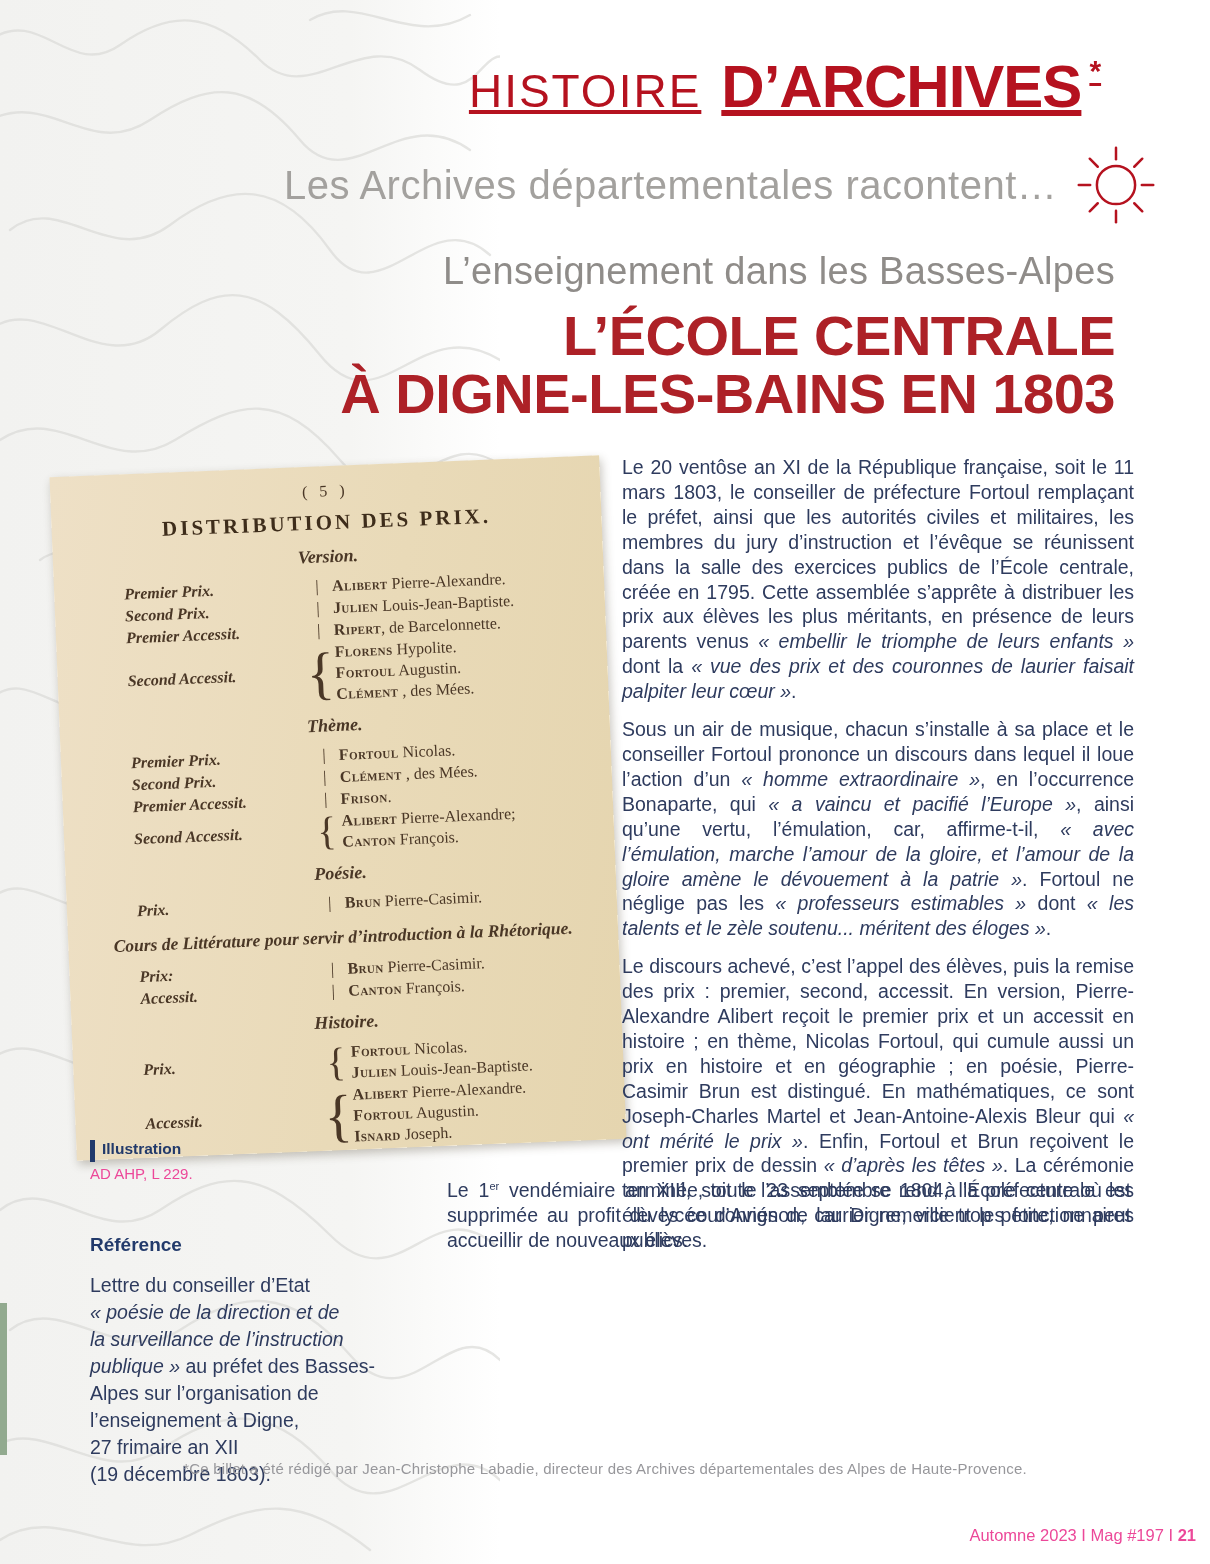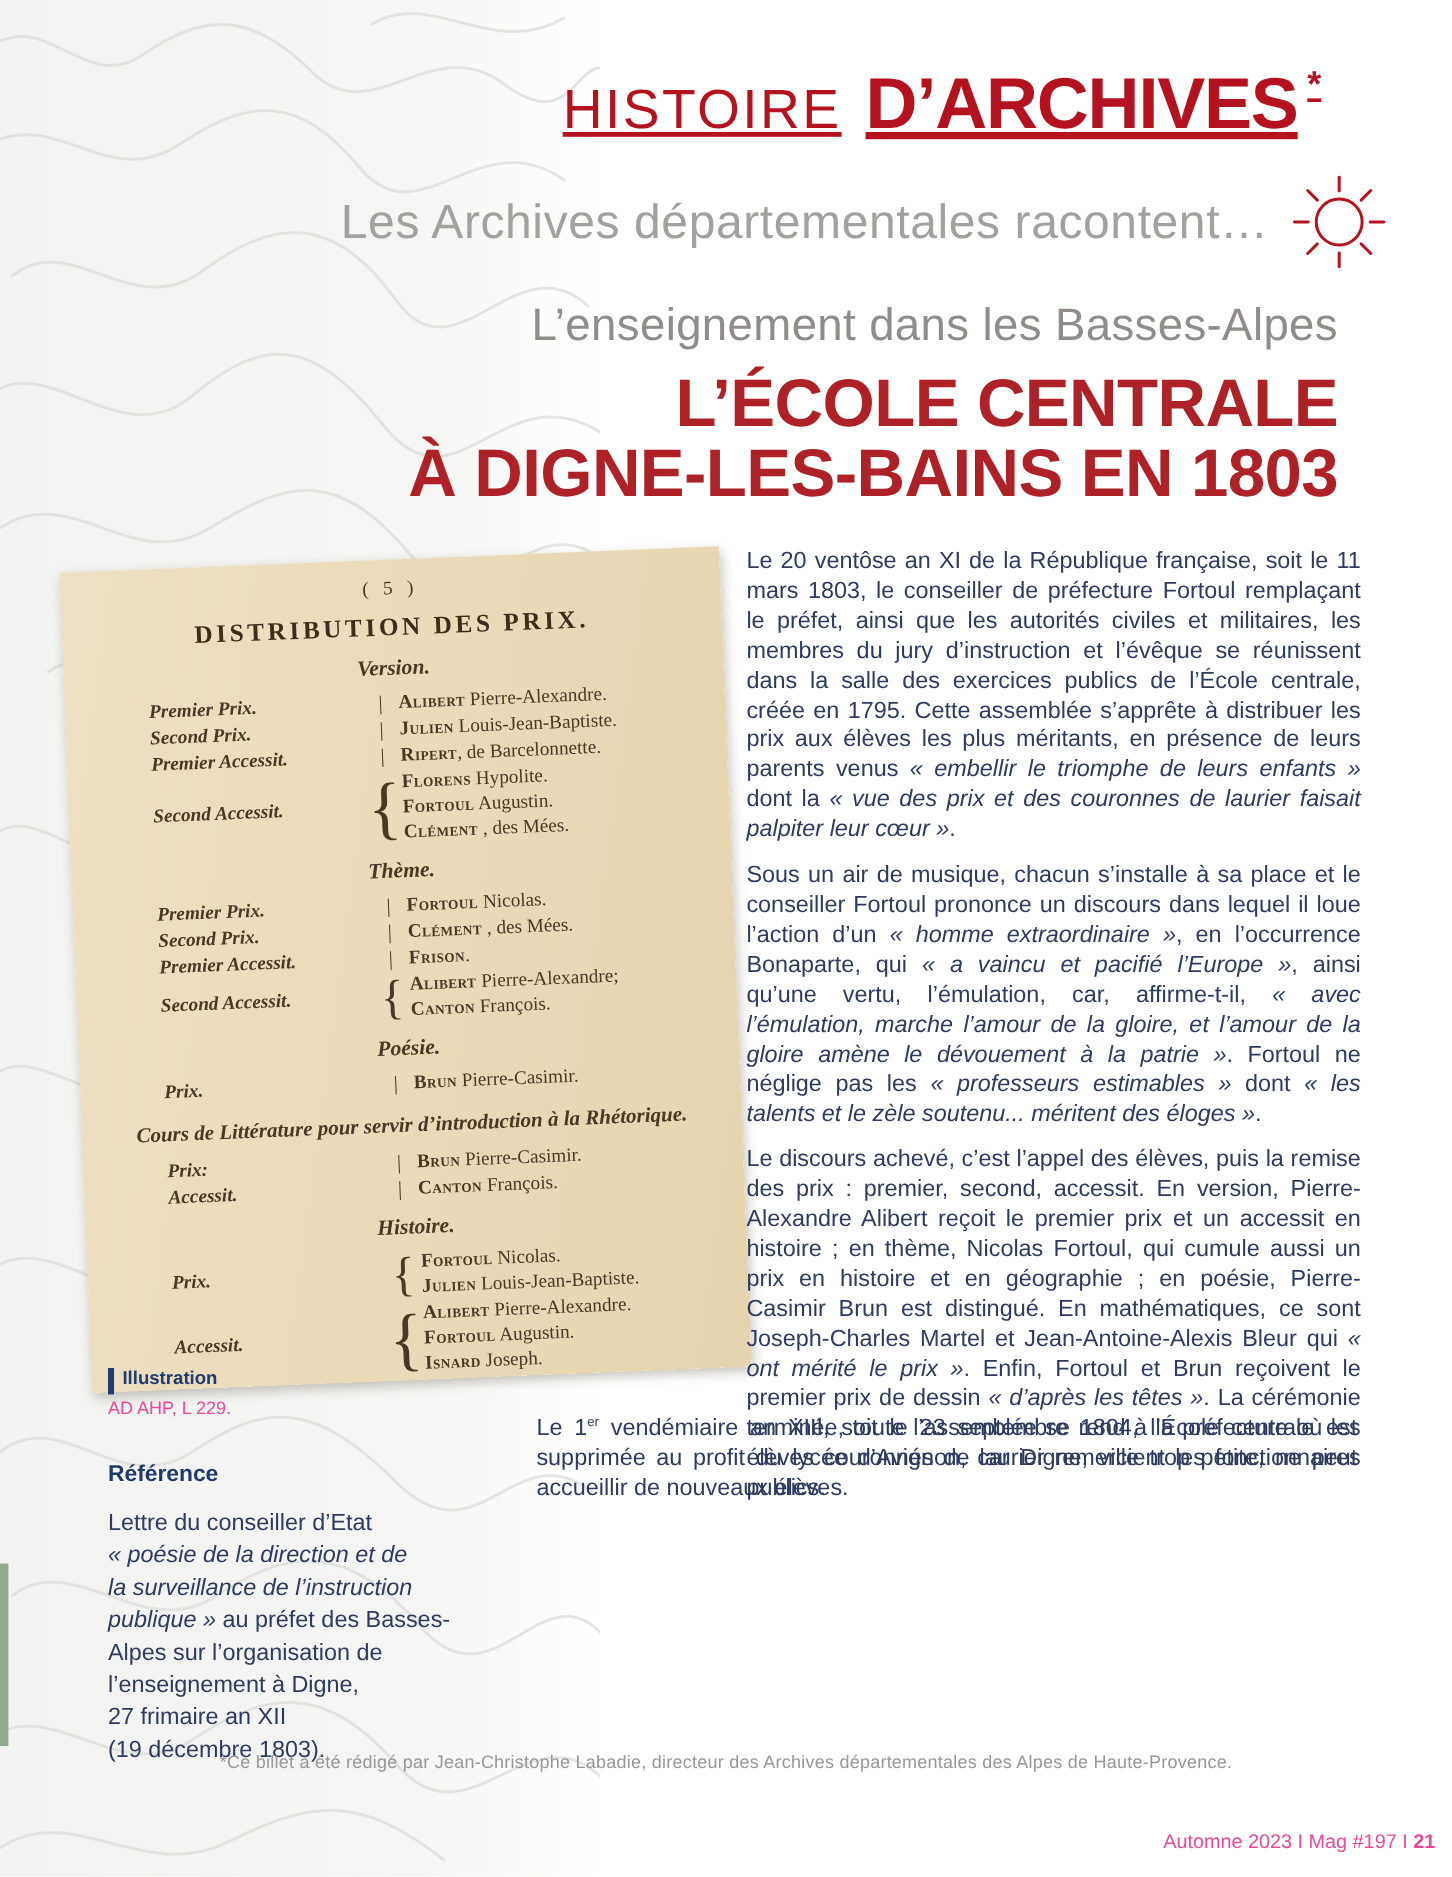"Référence" .reference h3 { margin: 0 0 16px 0 -> 16px 0 16px 0 }
